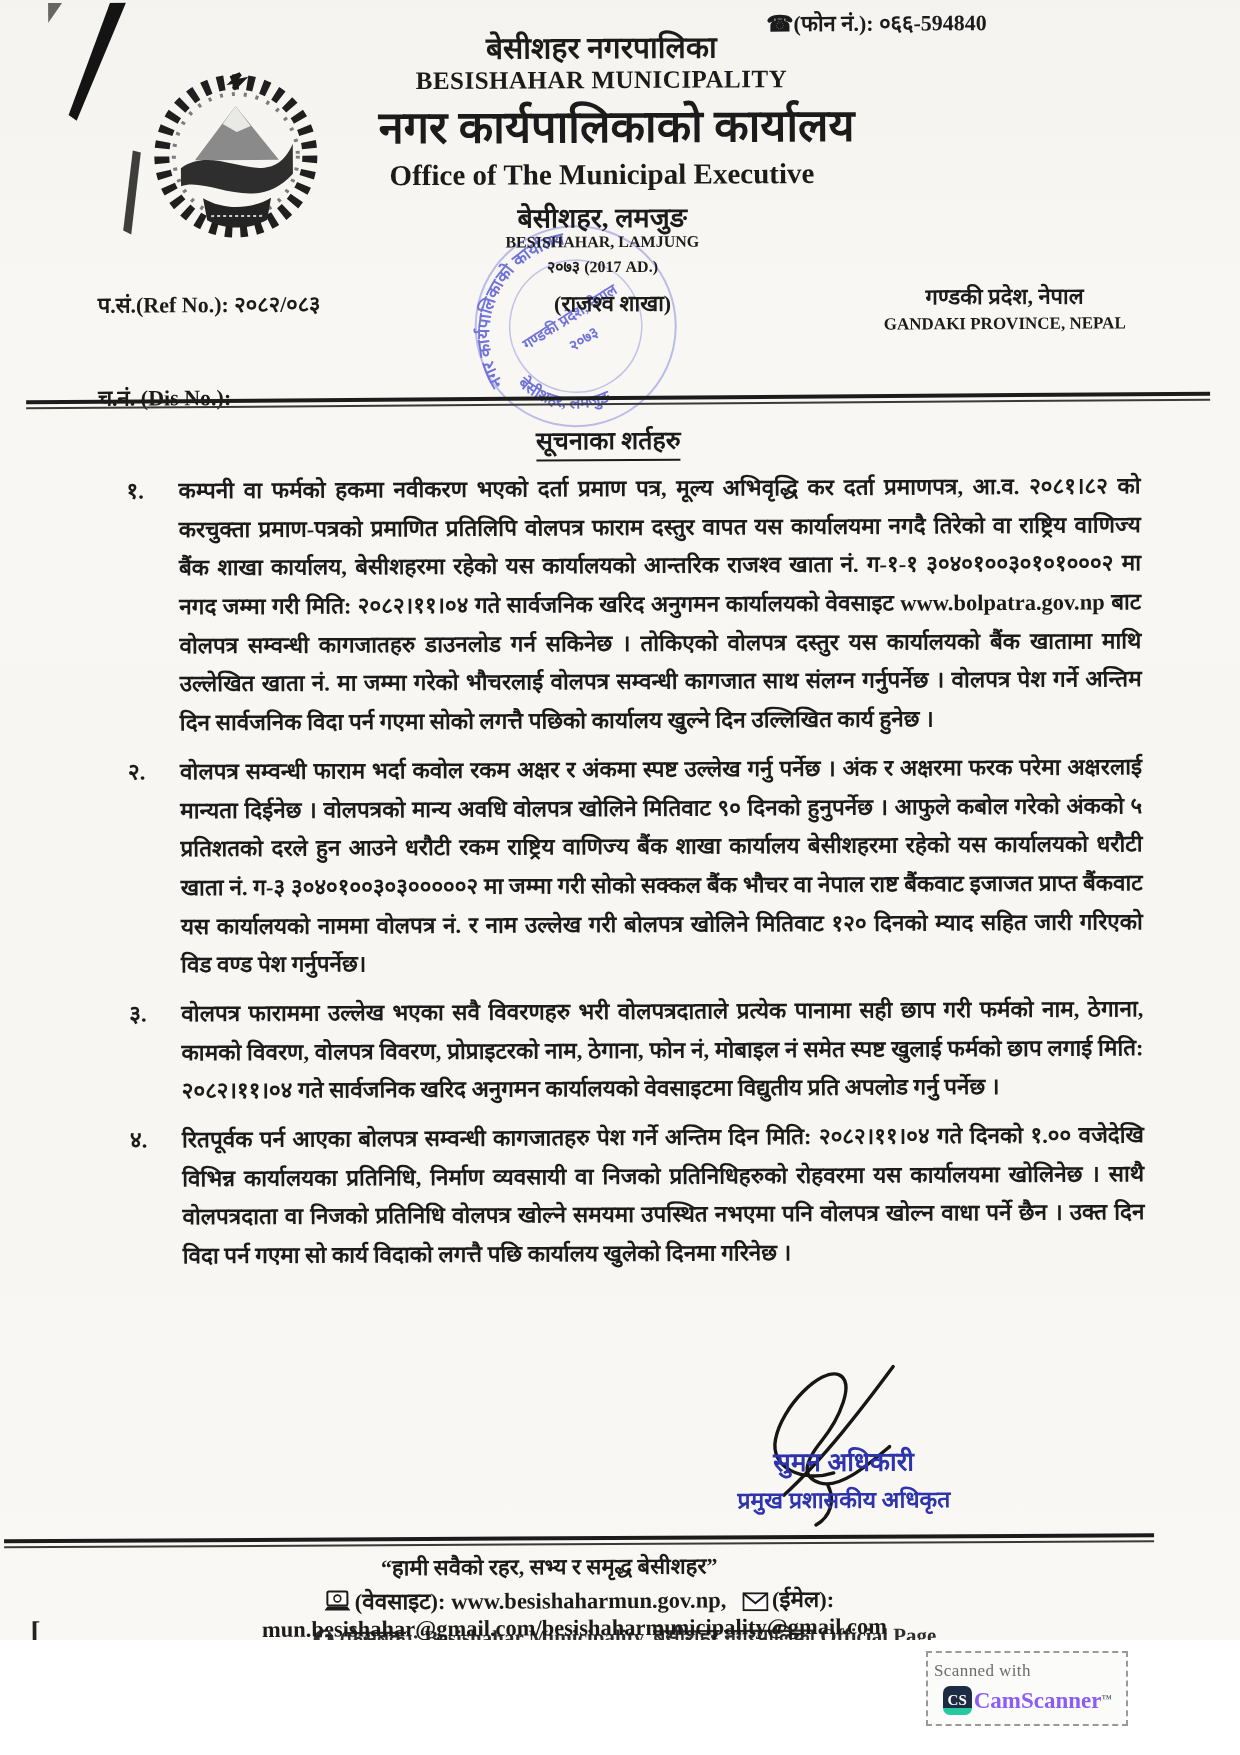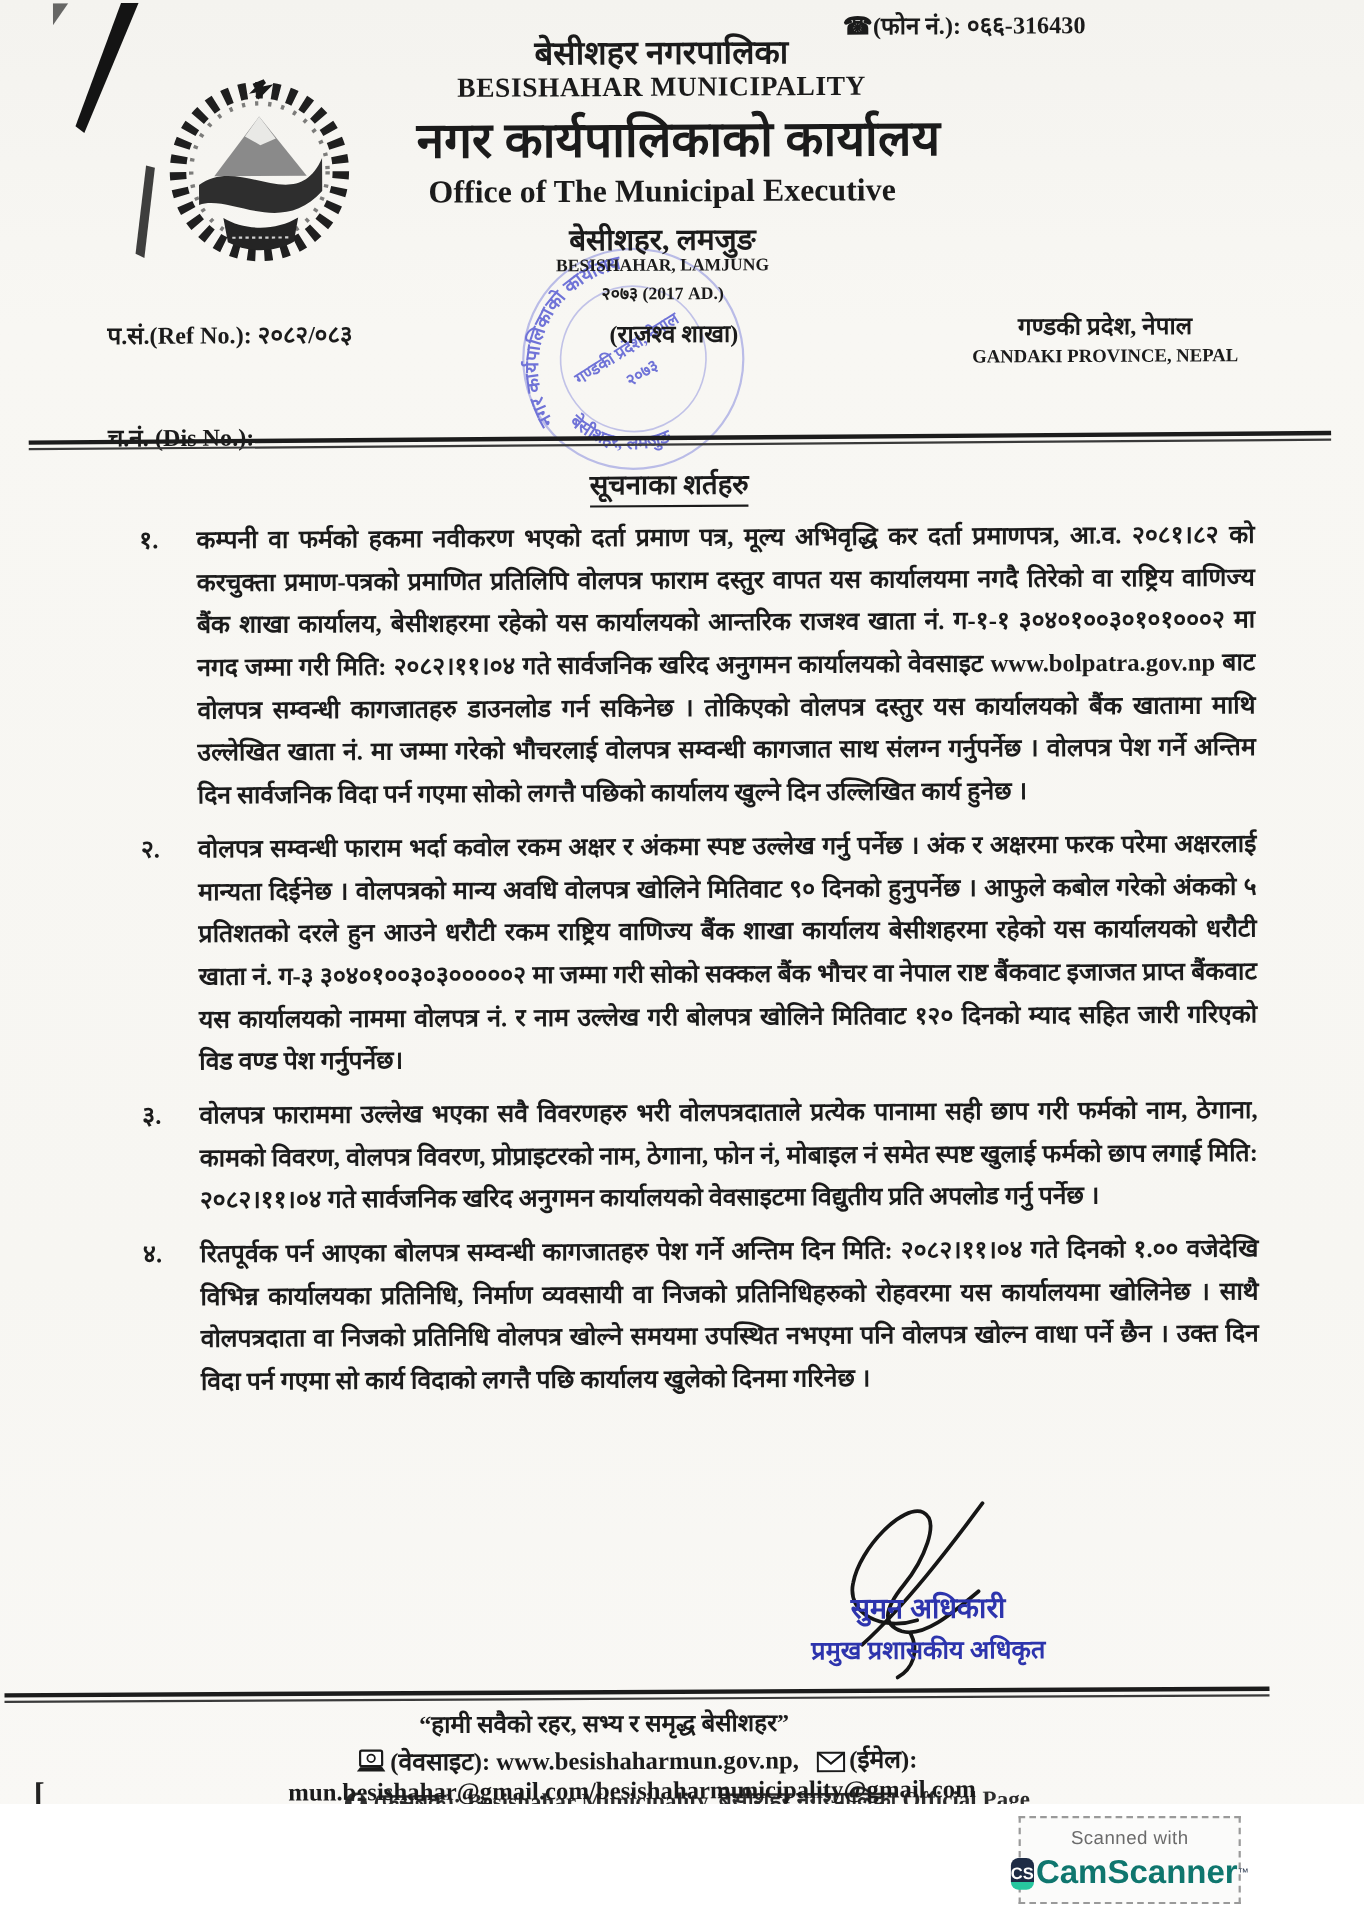"०६६-316430" span { text: ०६६-316430 -> ०६६-594840 }
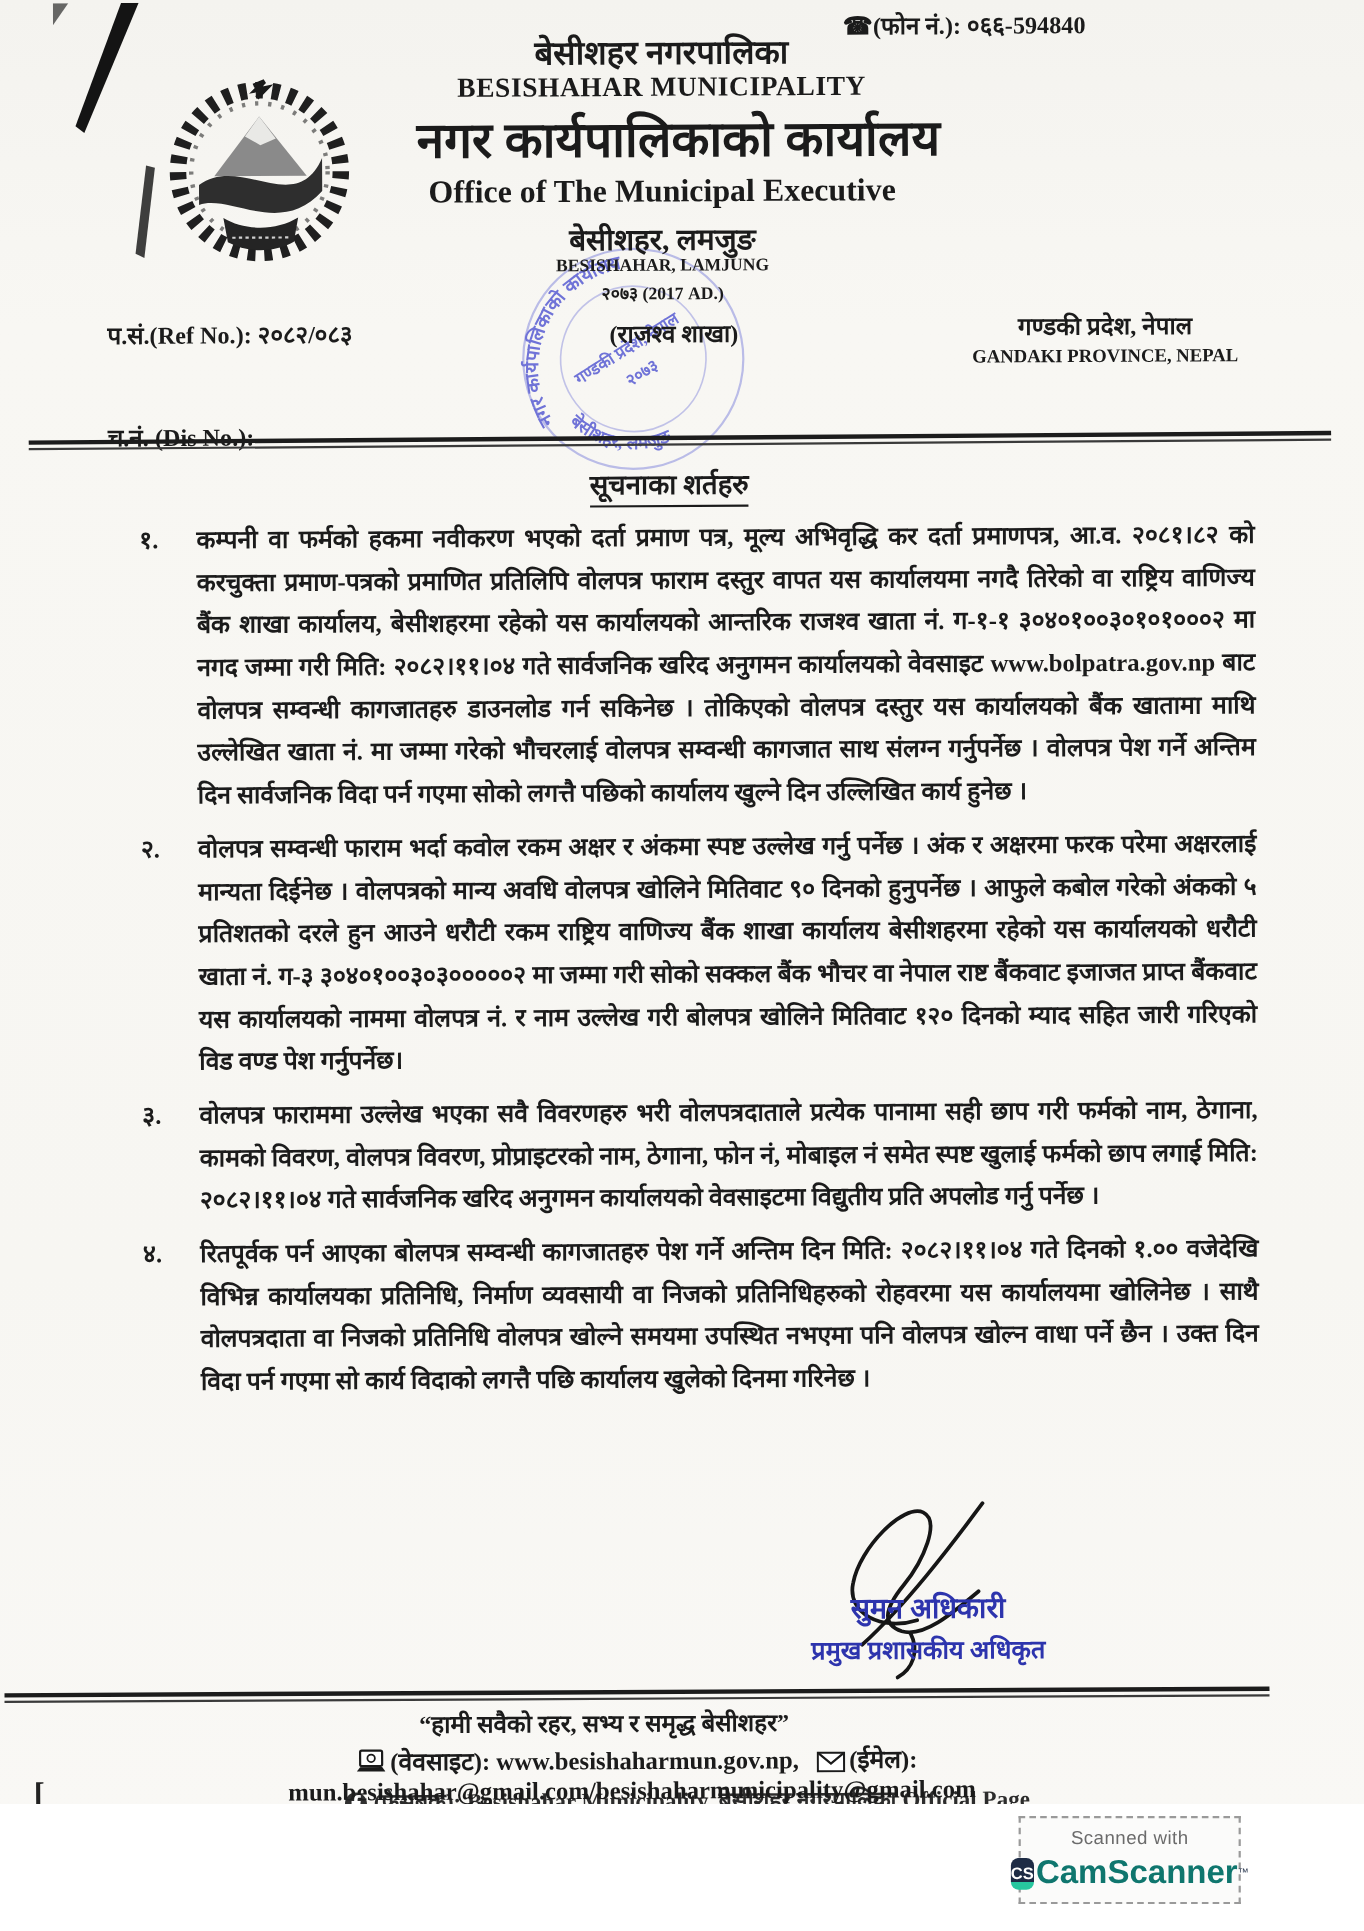"Scanned with" .cs-badge { font-family: Liberation Sans, sans-serif -> Liberation Serif, serif; text-align: center -> none }
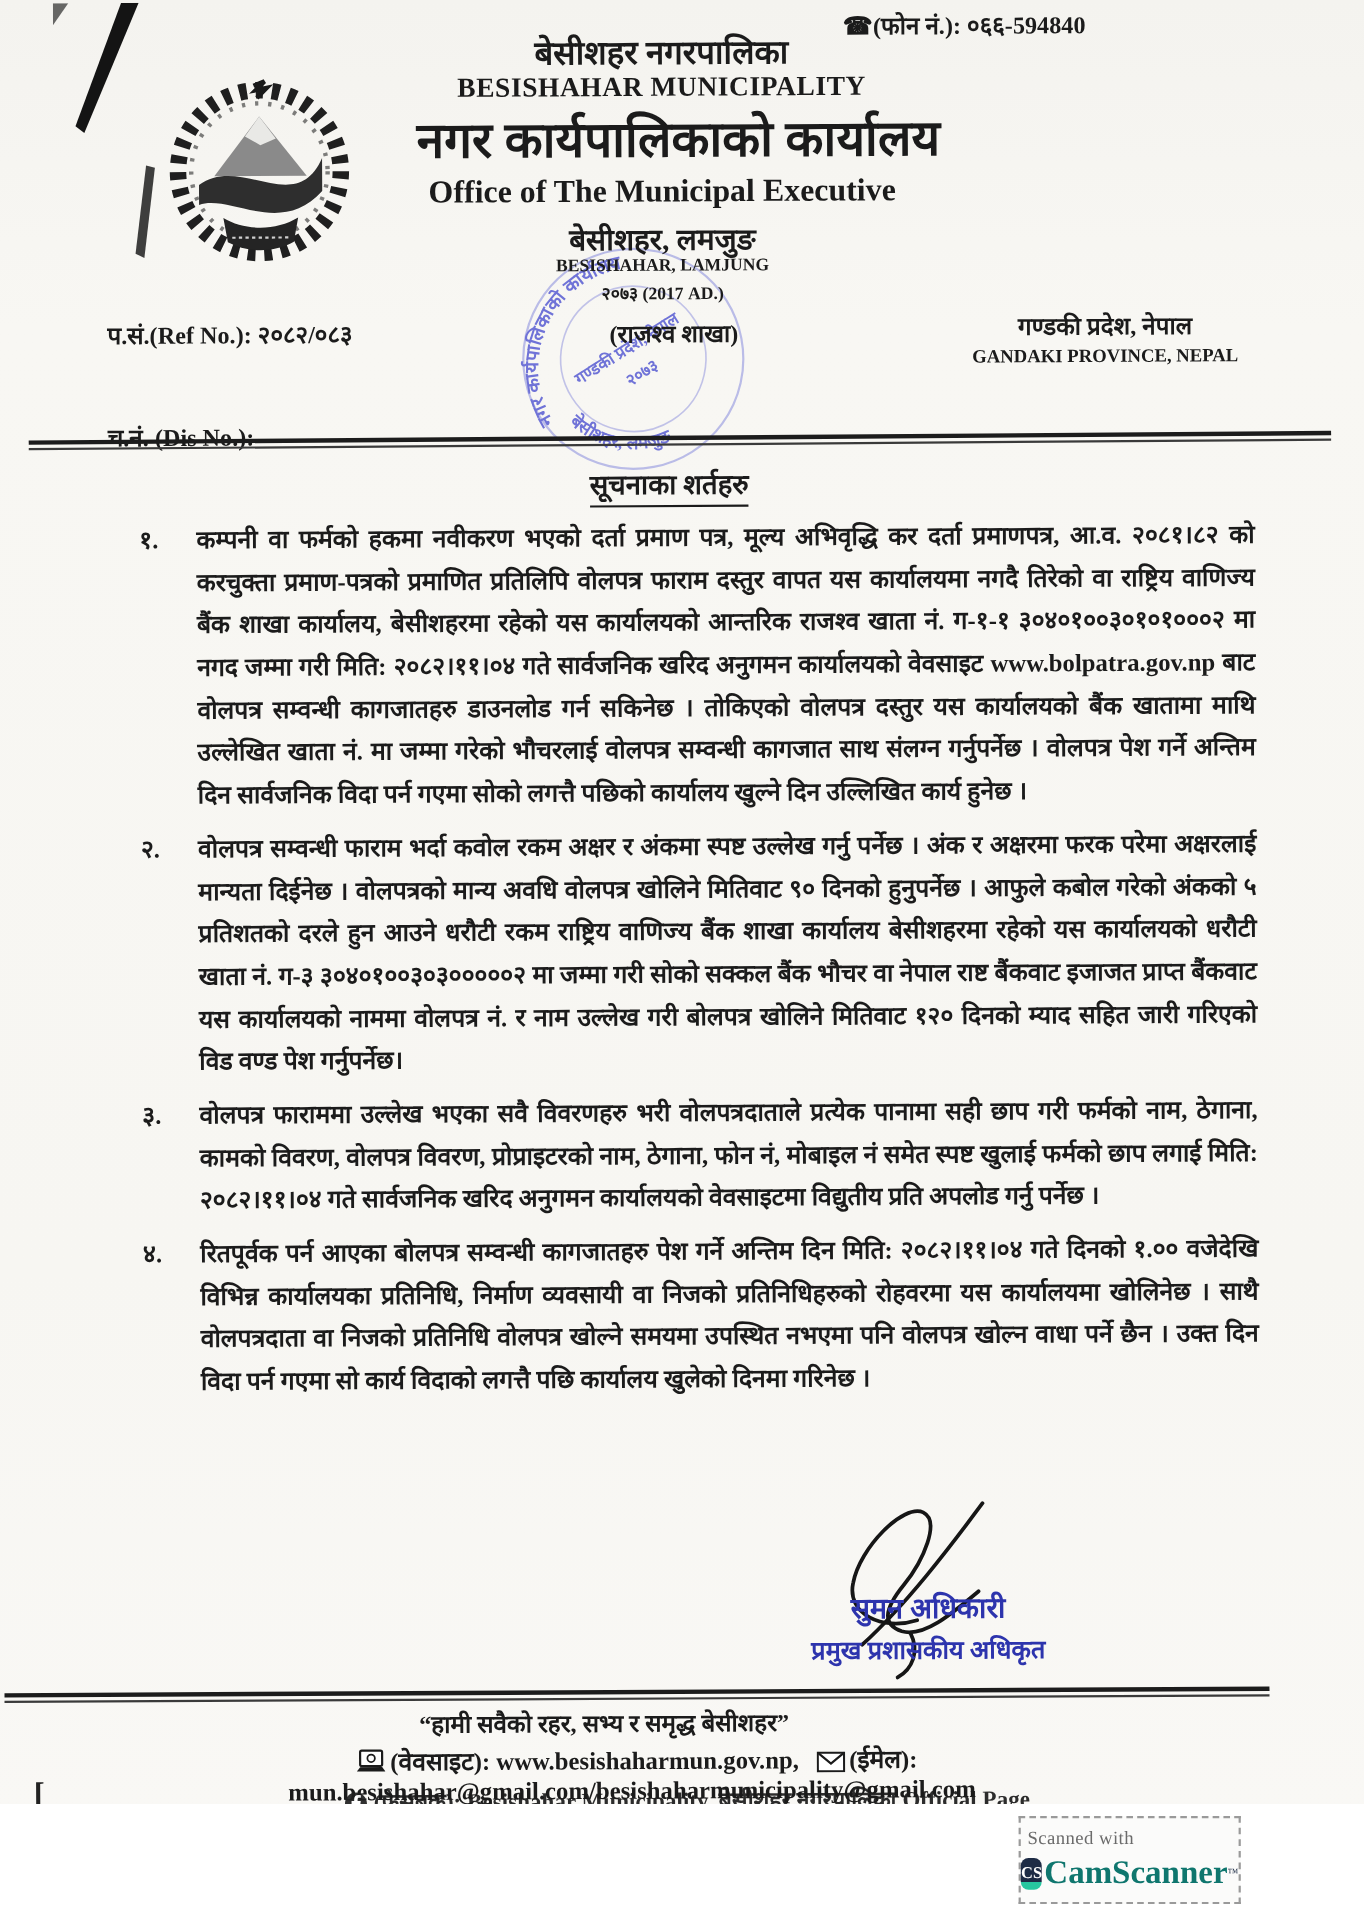"CamScanner" .cs-brand { color: #0f766e -> #8b5cf6; font-size: 30px -> 23px }
